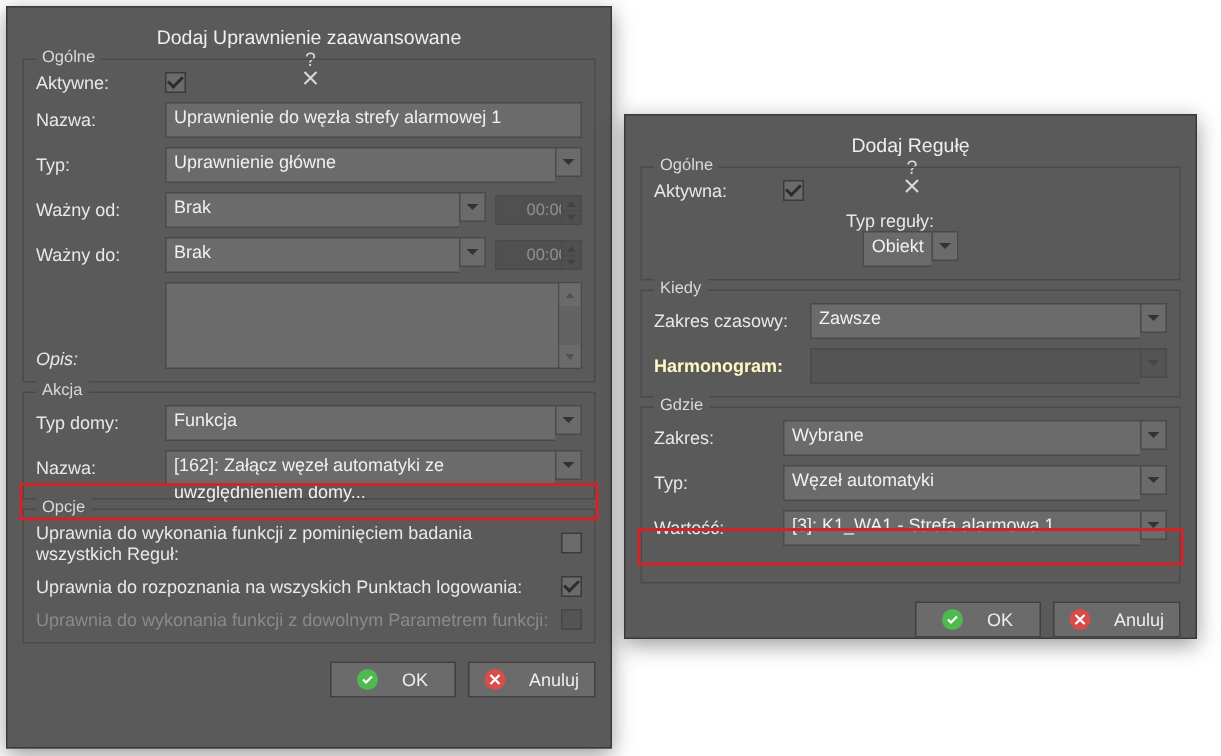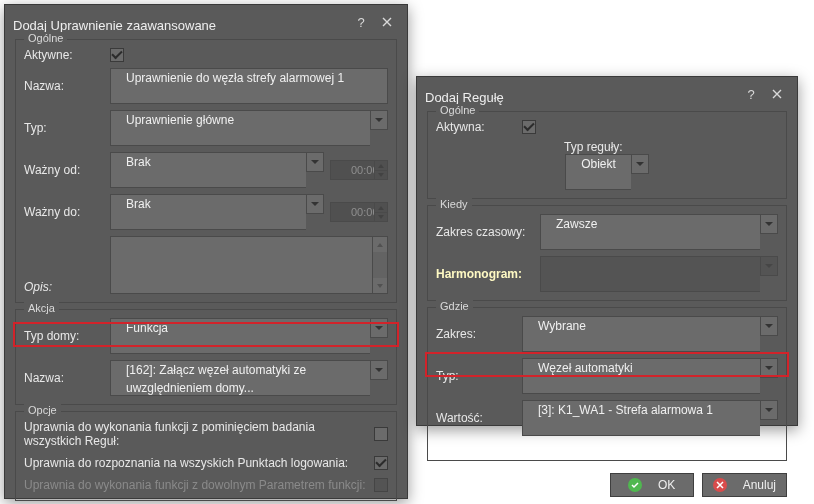"Dodaj Uprawnienie zaawansowane" .titlebar { align-items: flex-end -> center; flex-direction: none -> column; padding: 0 8px -> 12px 8px }
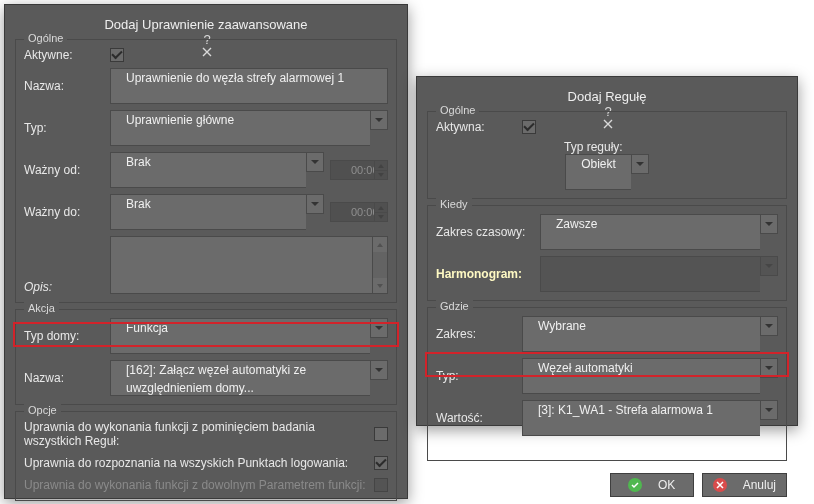"Uprawnienie do węzła strefy alarmowej" .field { height: 36px -> 24px; padding: 0 15px -> 0 5px }
